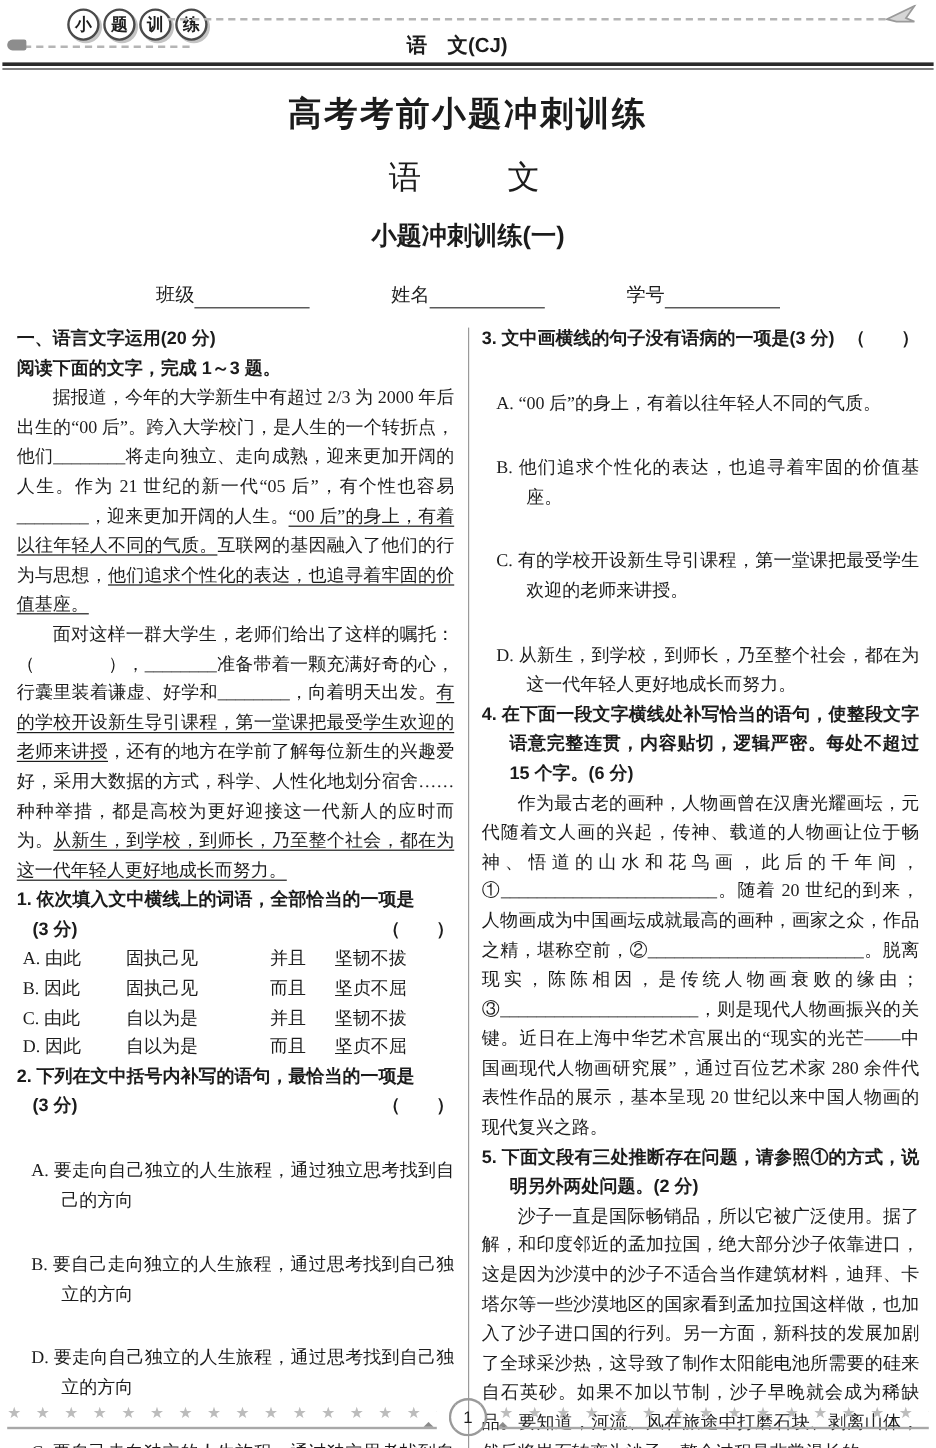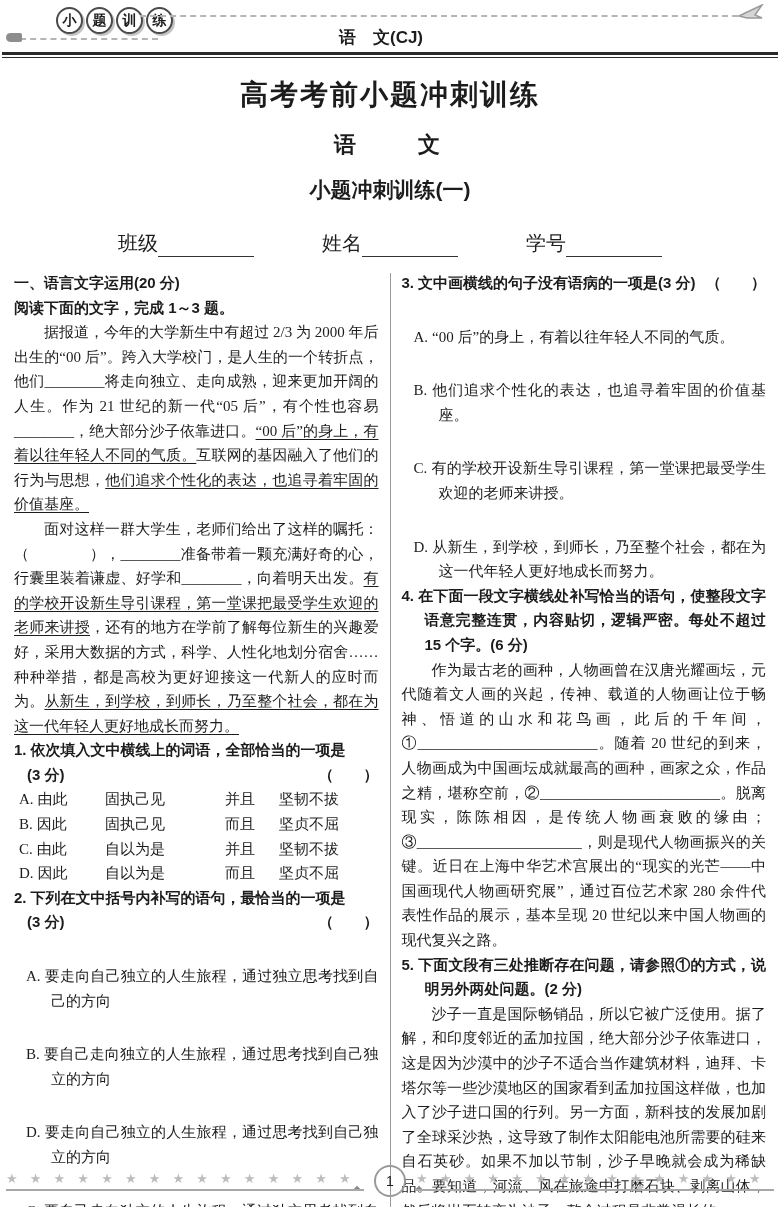"语 文" .title-sub { font-size: 22px -> 27px; font-weight: bold -> normal }
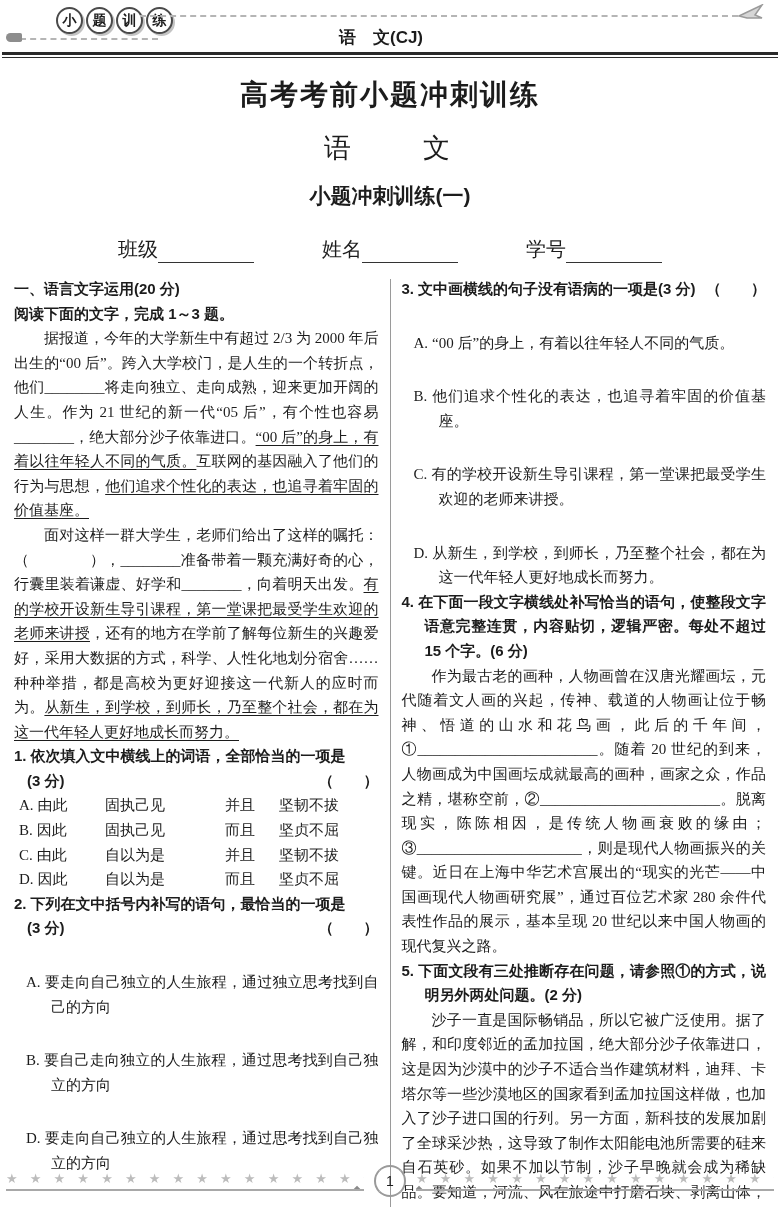"班级" .info-line { font-size: 20px -> 16px }
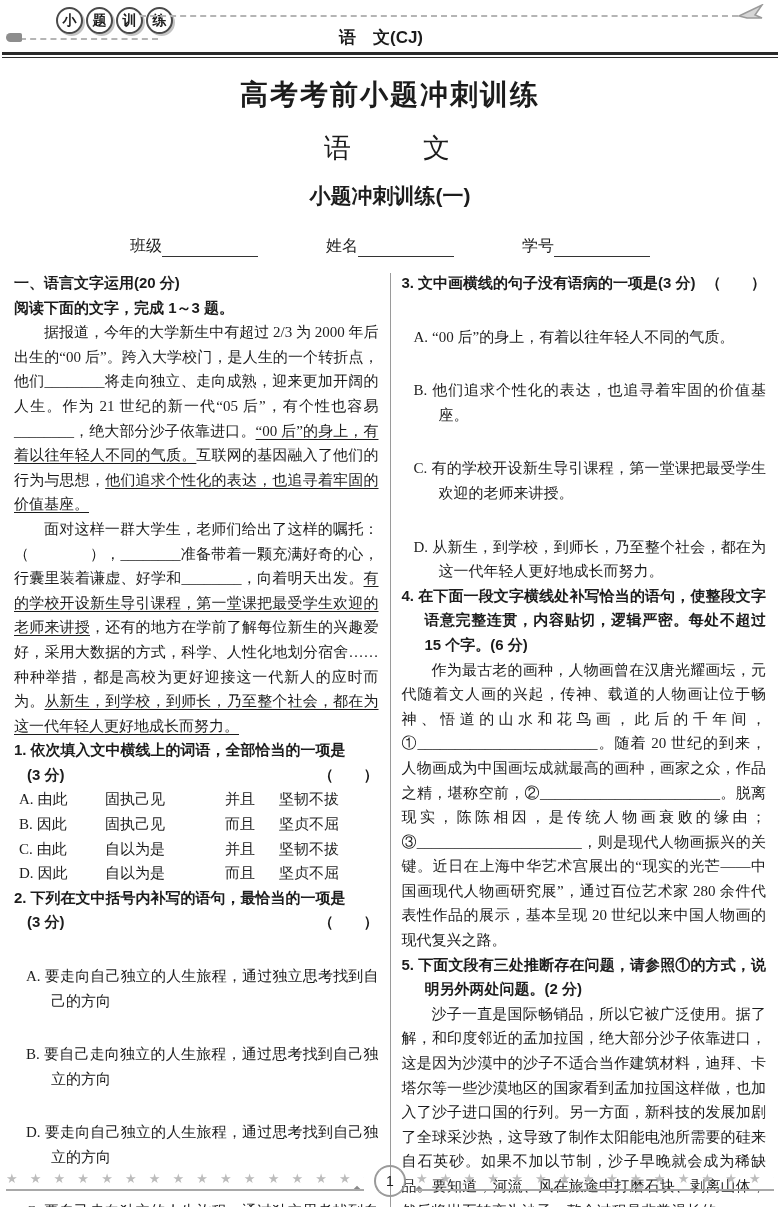"，绝大部分沙子依靠进口。" span { text: 绝大部分沙子依靠进口 -> 迎来更加开阔的人生 }
